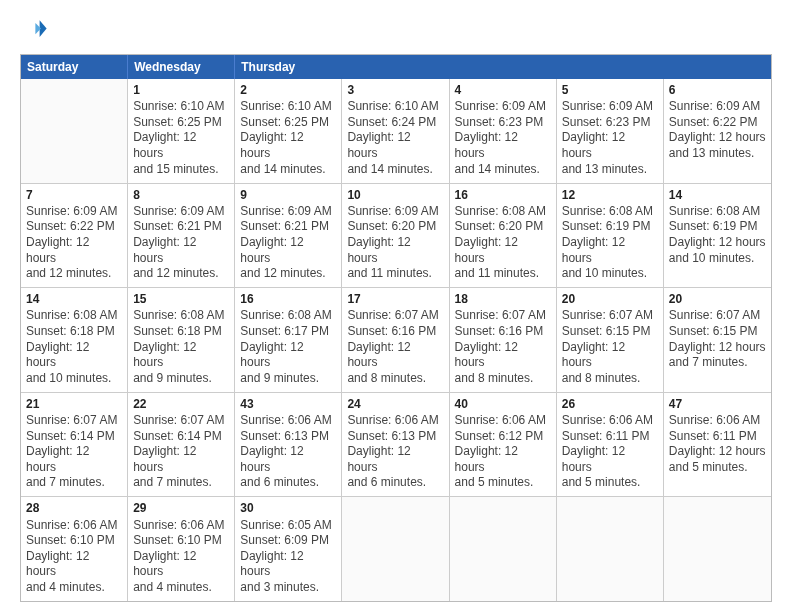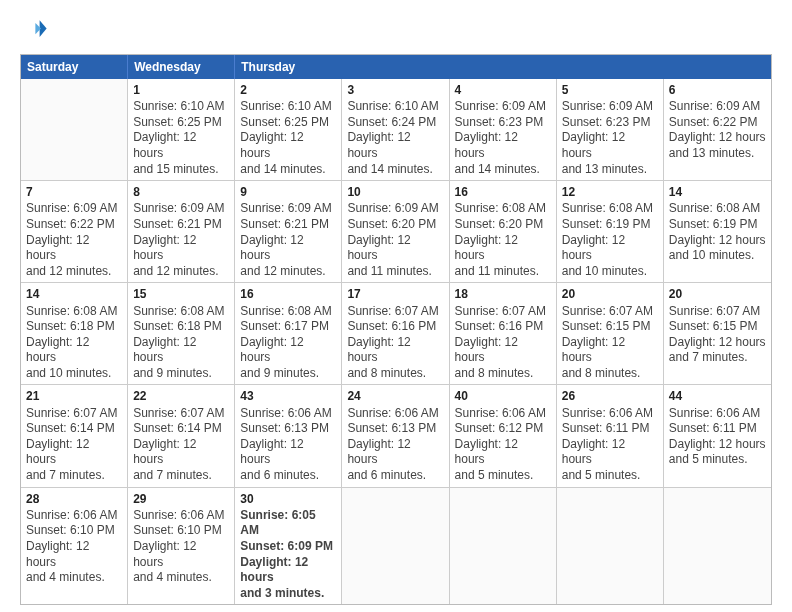"44" span.day-num { text: 44 -> 47 }
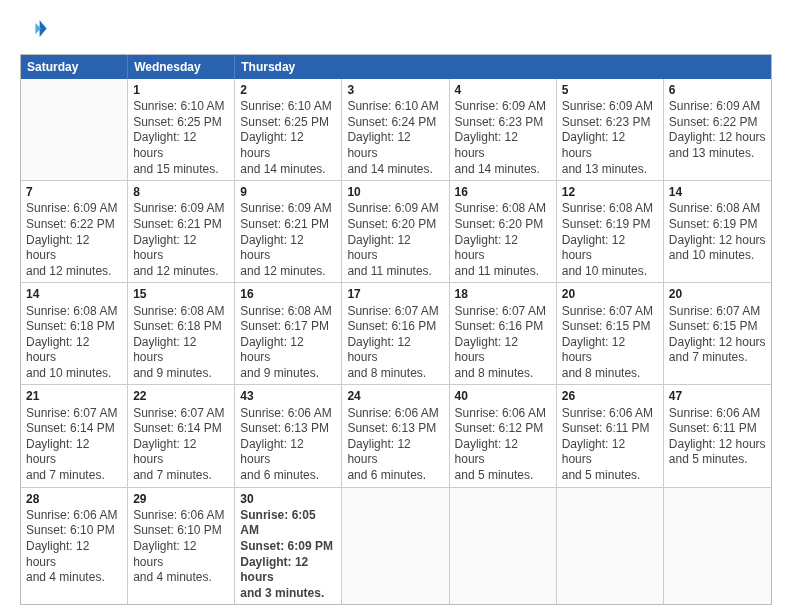"Sunrise: 6:05 AM" div.cell-info { font-weight: bold -> none }
